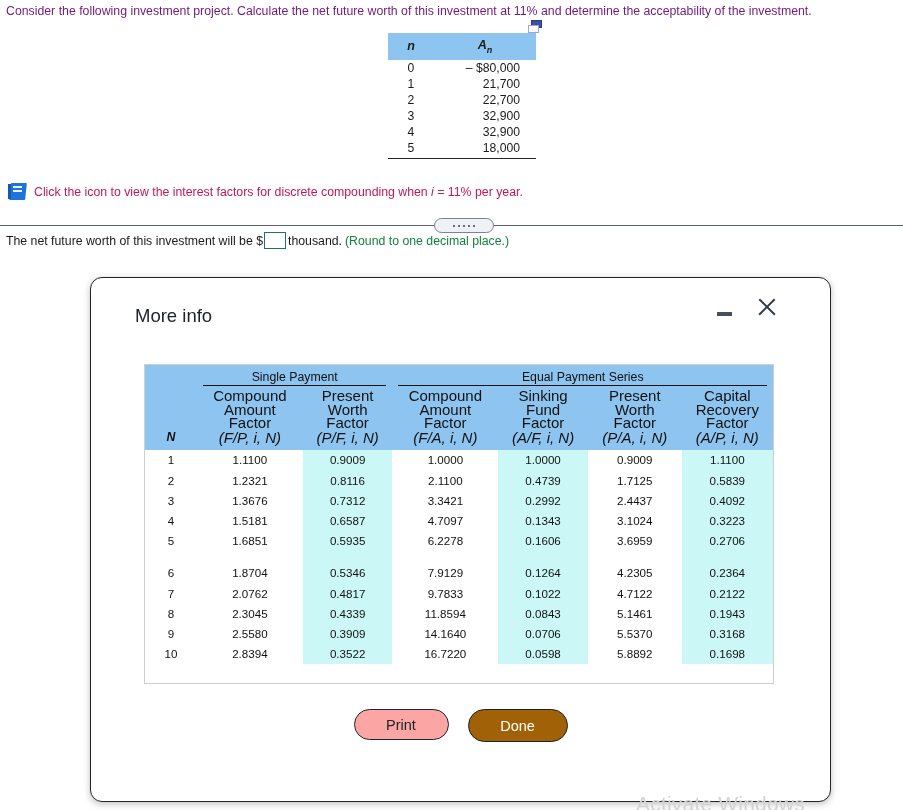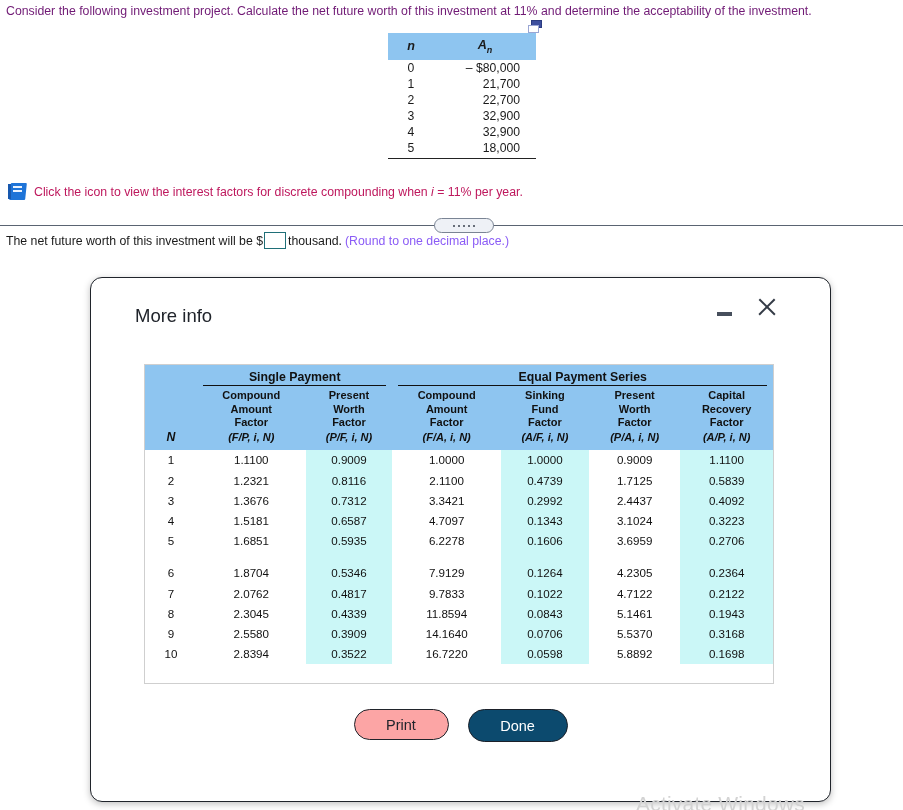"(Round to one decimal place.)" .round-note { color: #8b5cf6 -> #15803d }
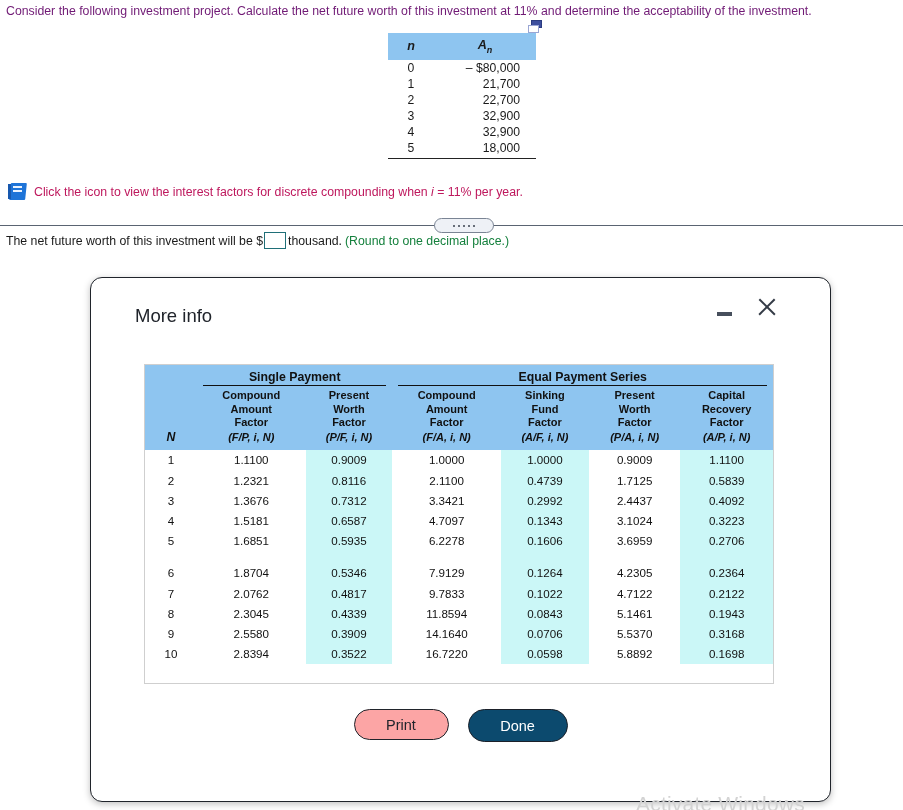"Single Payment" table.factors thead tr.grp th { font-weight: bold -> normal }
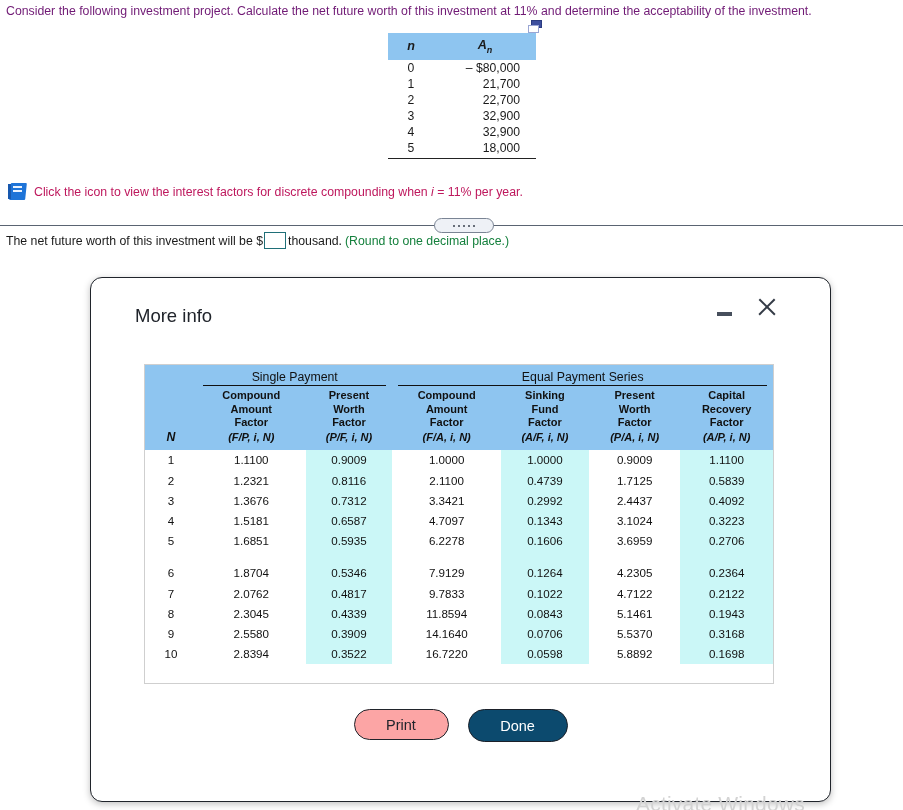"Compound" table.factors thead tr.hdr th { font-size: 11px -> 15px; font-weight: bold -> normal }
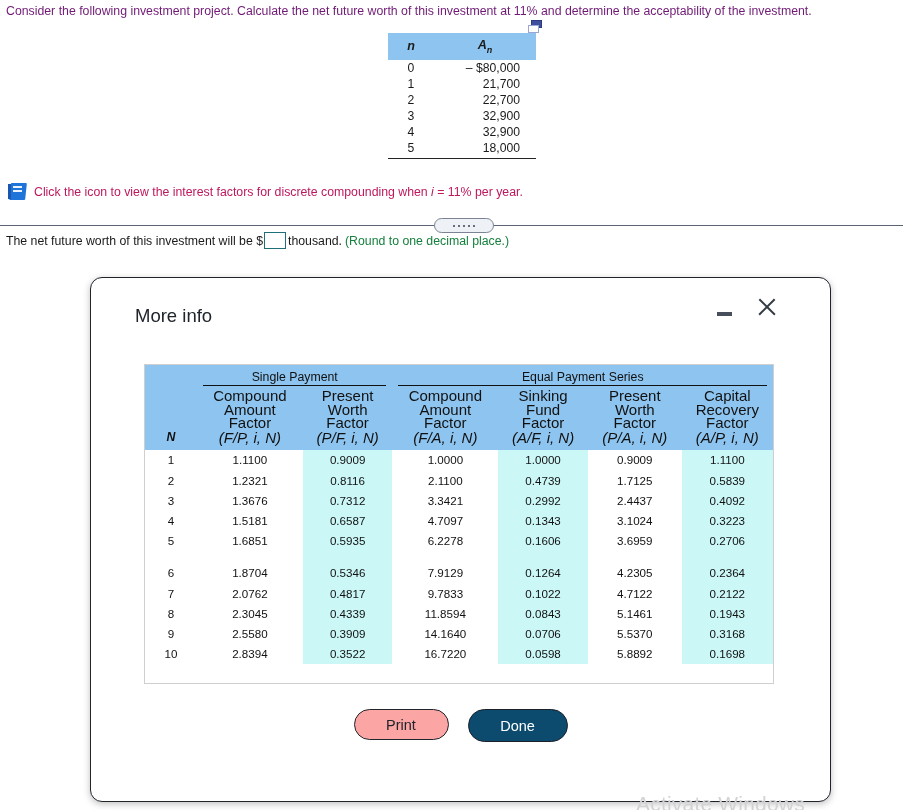"Done" .btn-done { background: #0c4a6e -> #a16207 }
